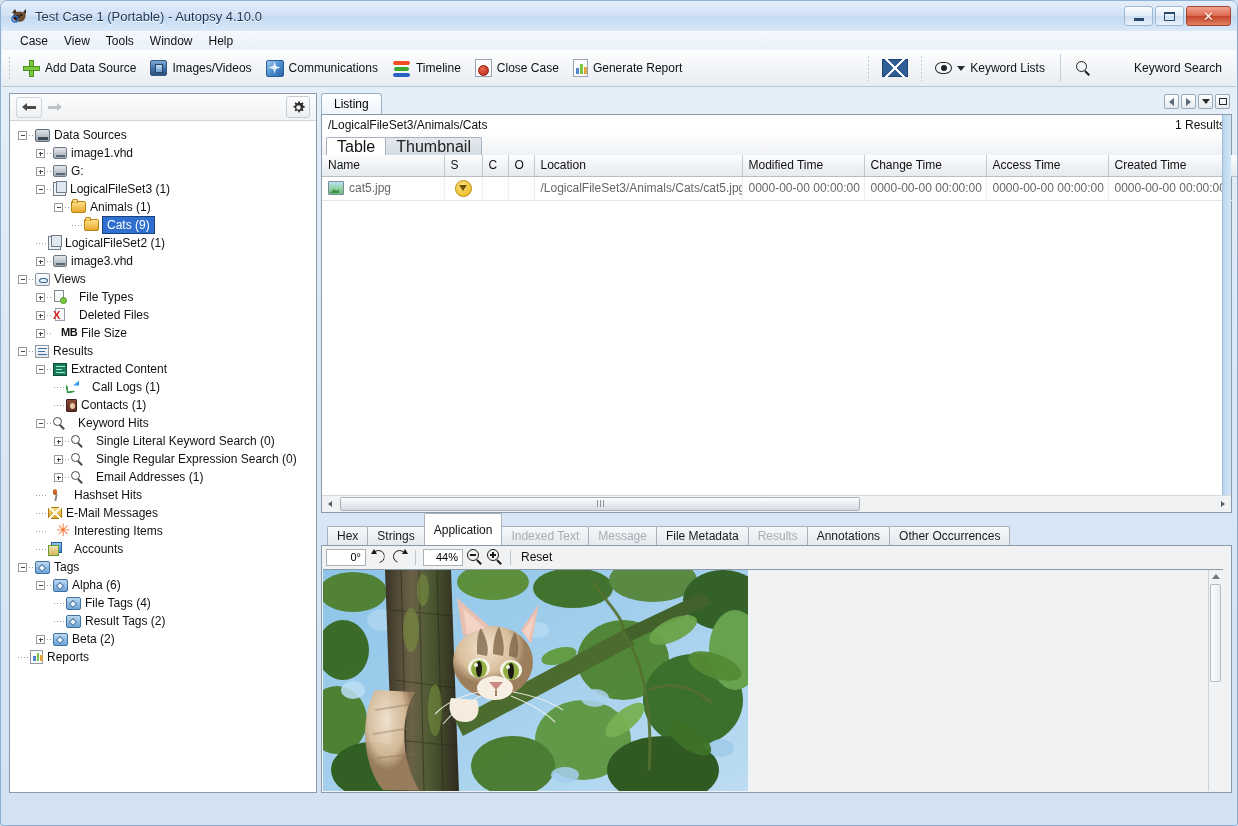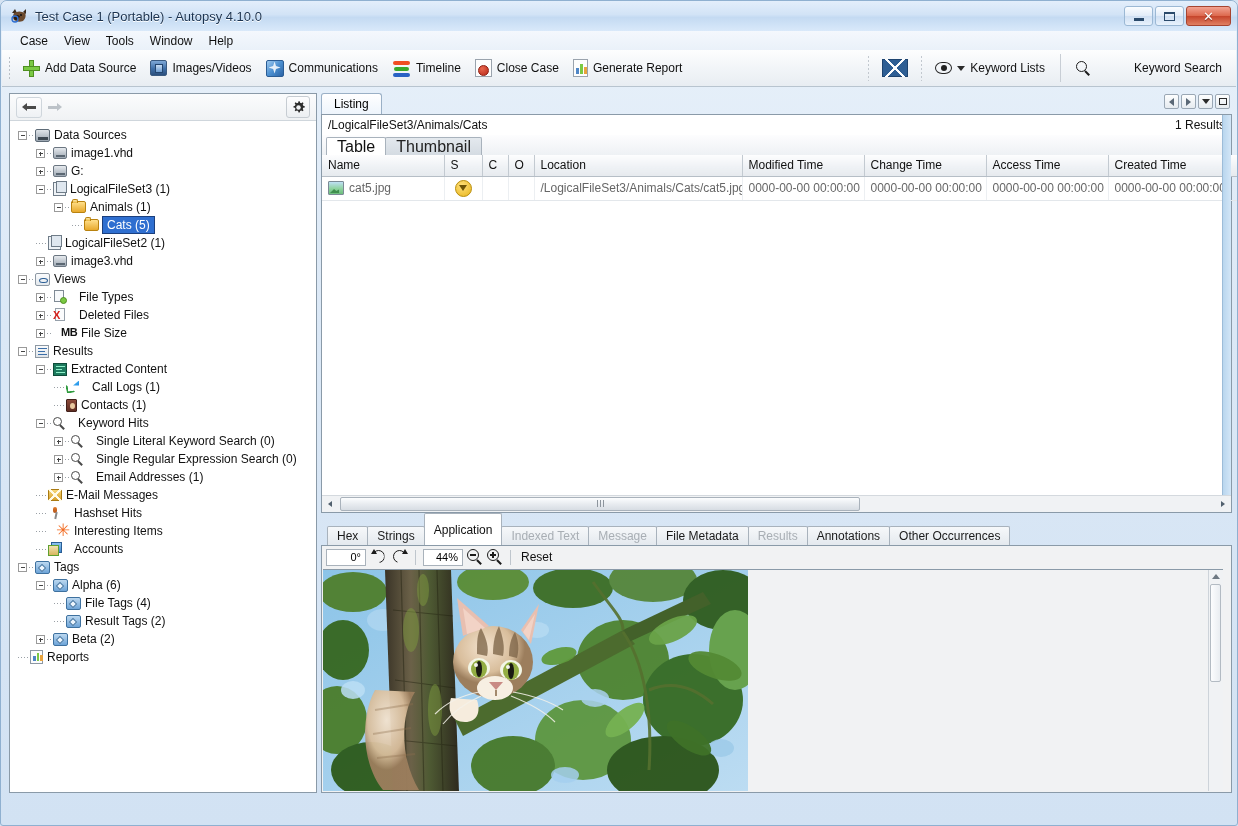"Cats (5)" span.tlabel { text: 5 -> 9 }
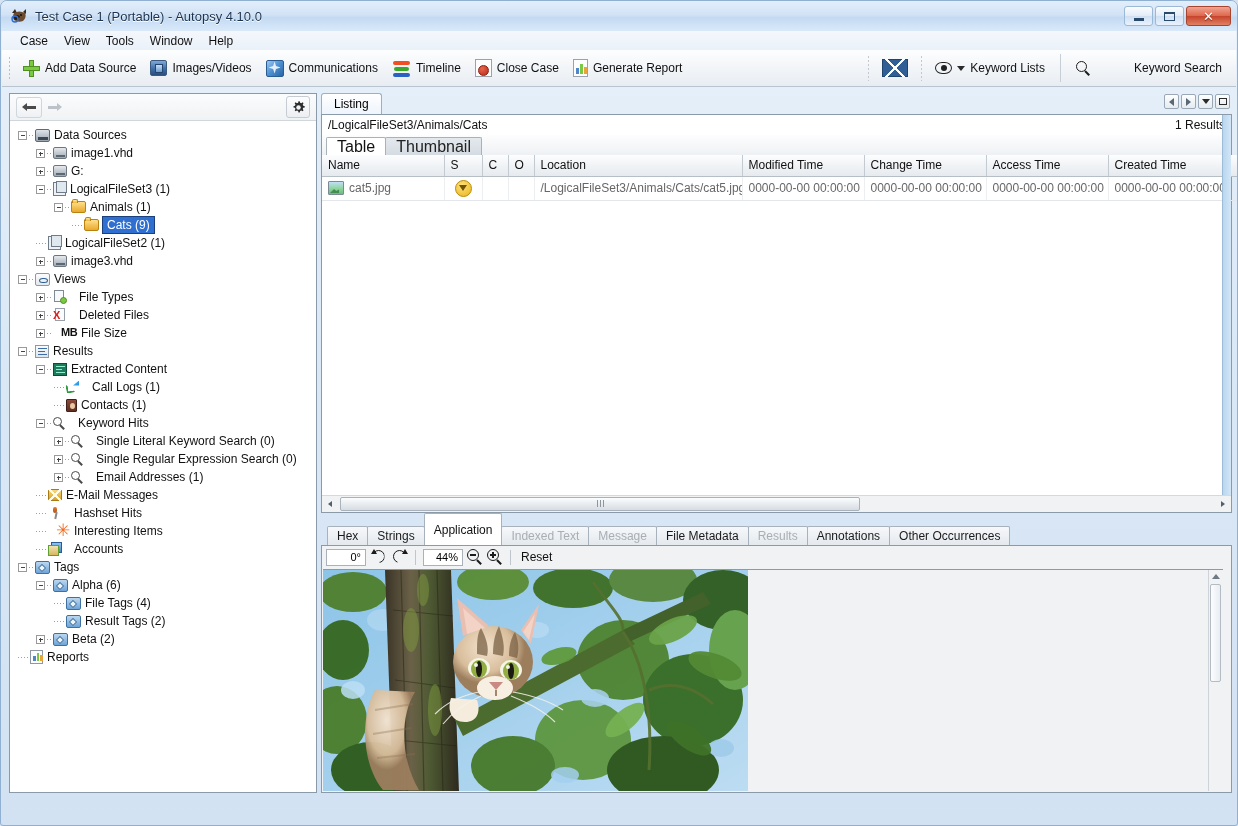"E-Mail Messages" div.tnode { order: before "Hashset Hits" -> after "Hashset Hits" }
